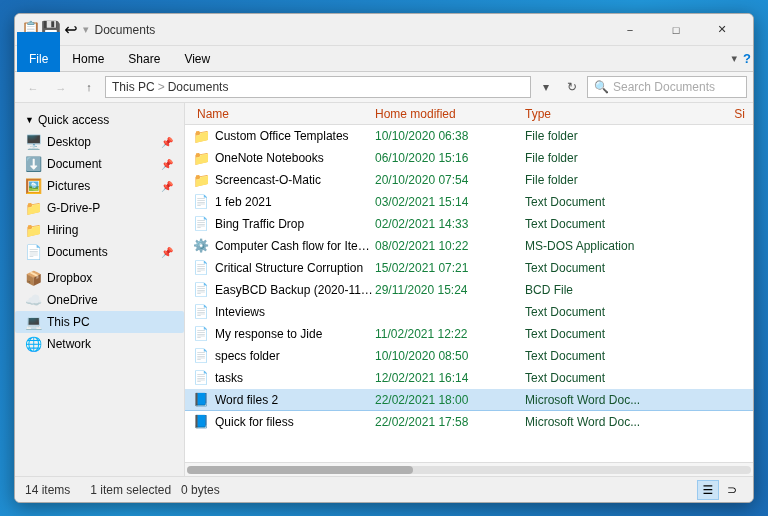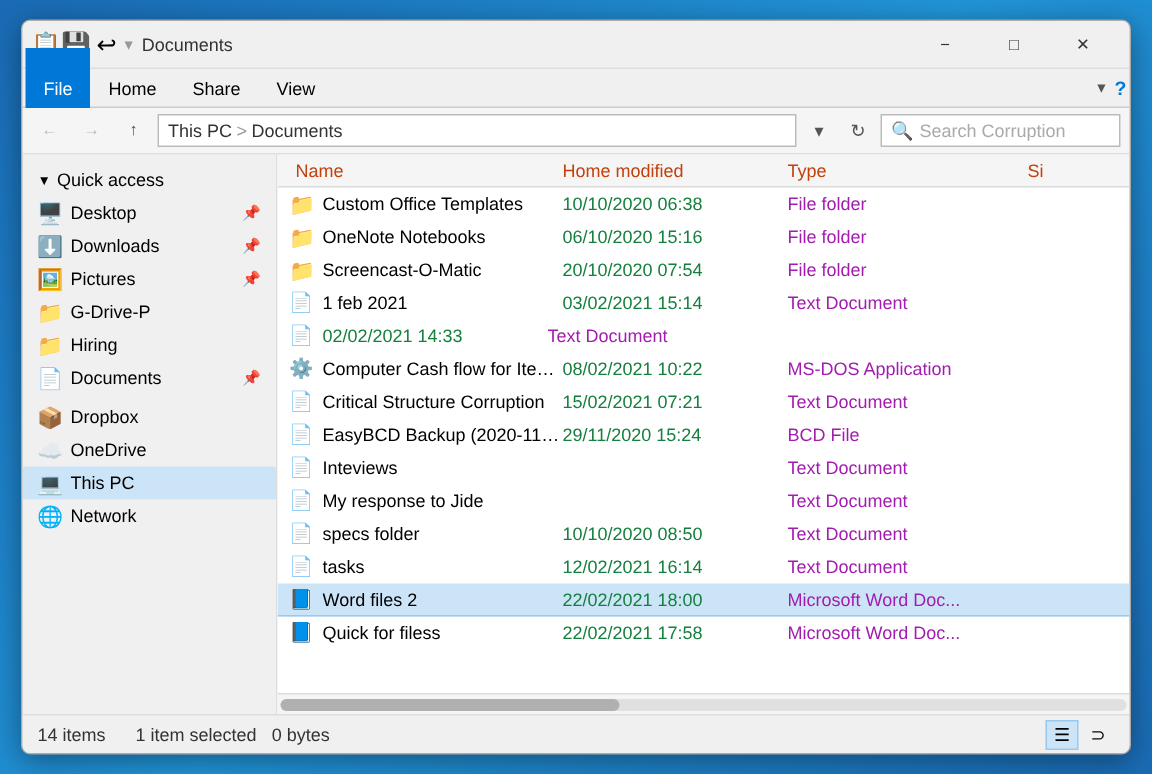"Search Corruption" span { text: Corruption -> Documents }
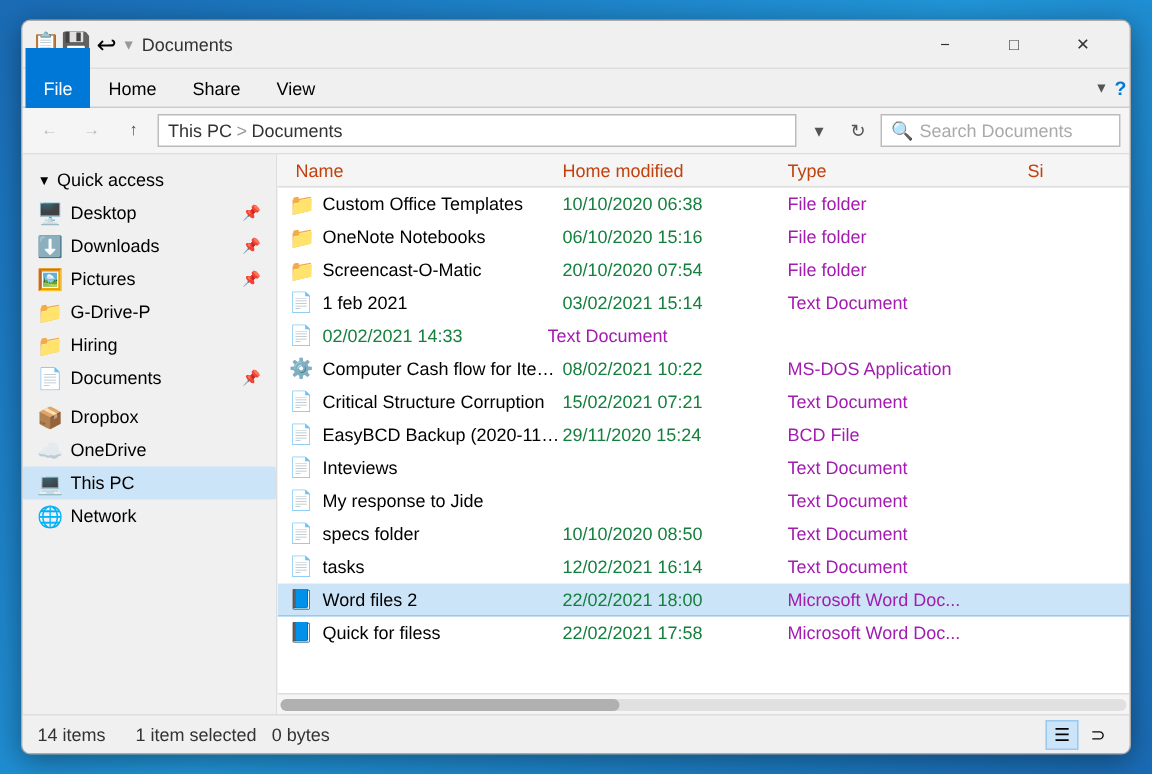"Si" .col-size { text-align: none -> right }
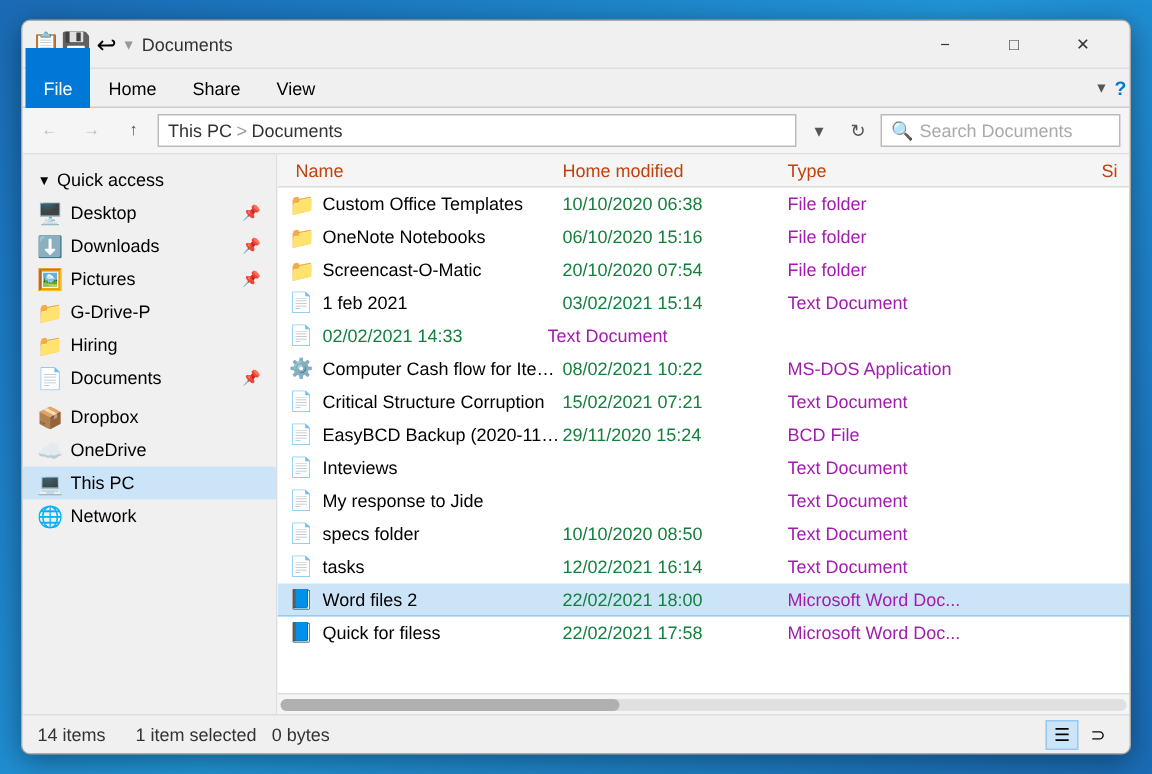"File folder" .file-type { color: #a21caf -> #14532d }
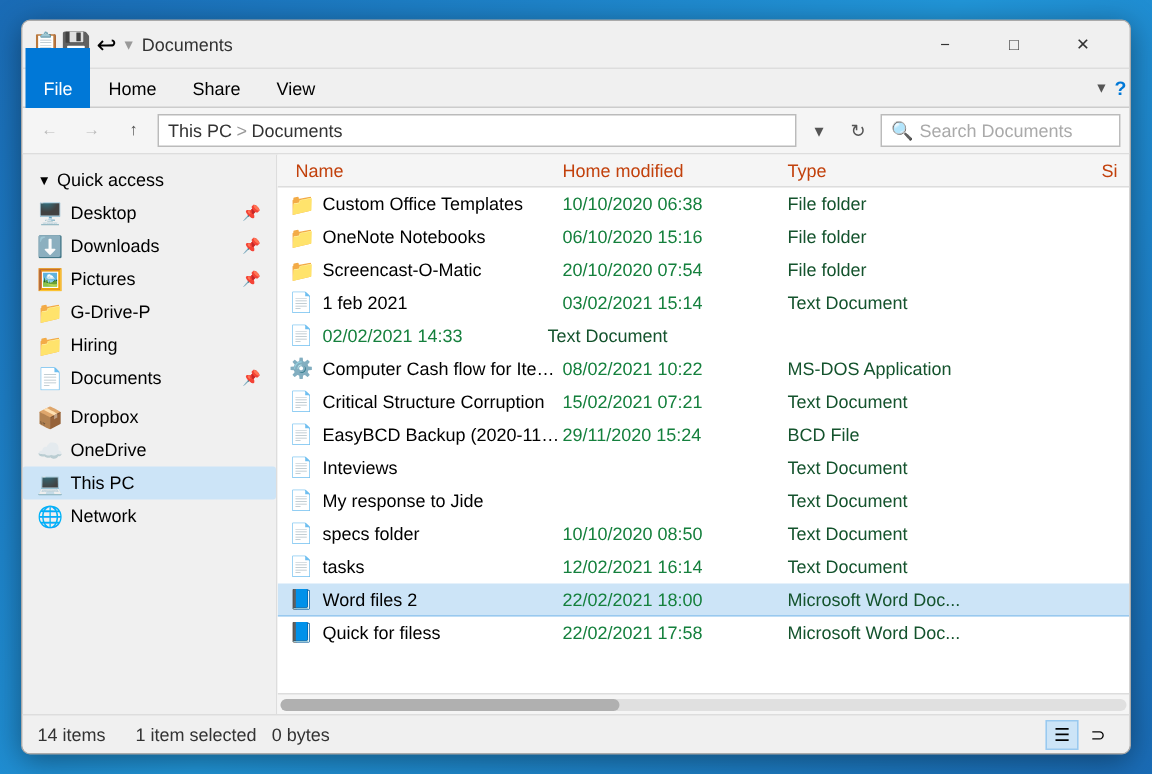"Downloads" span { text: Downloads -> Document }
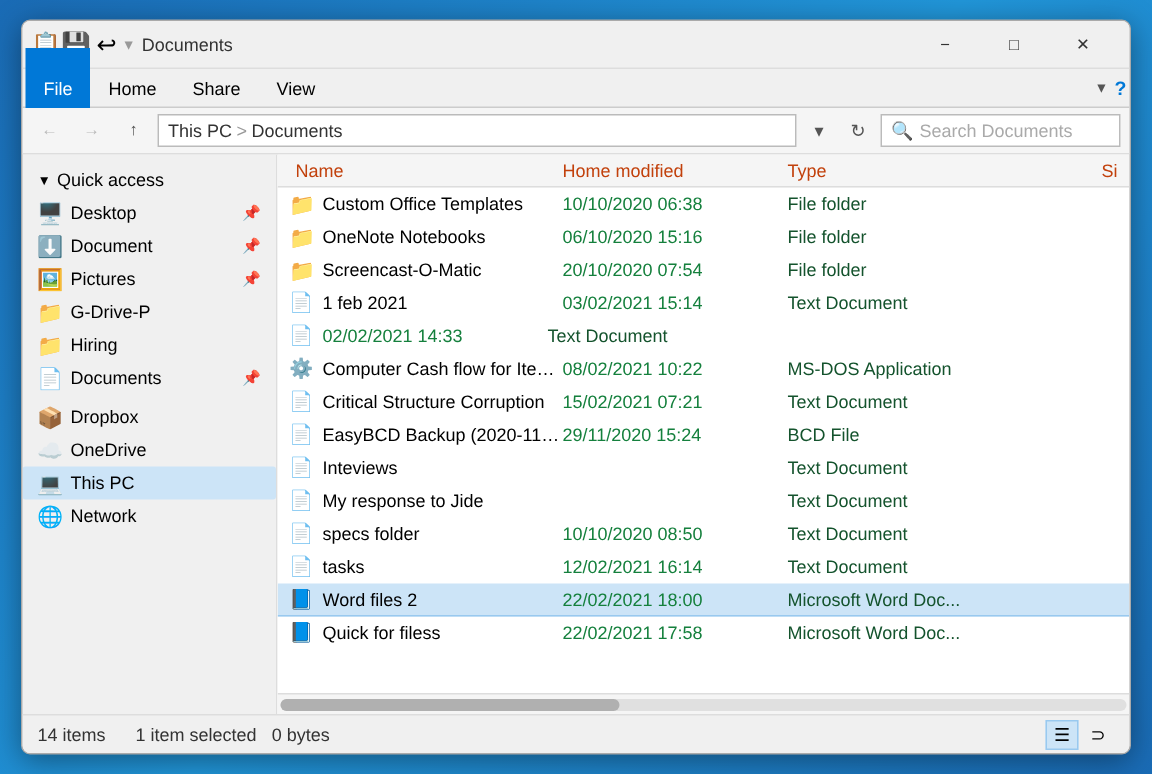"Bing Traffic Drop" span.file-name { html: none -> <span>Bing Traffic Drop</span> }
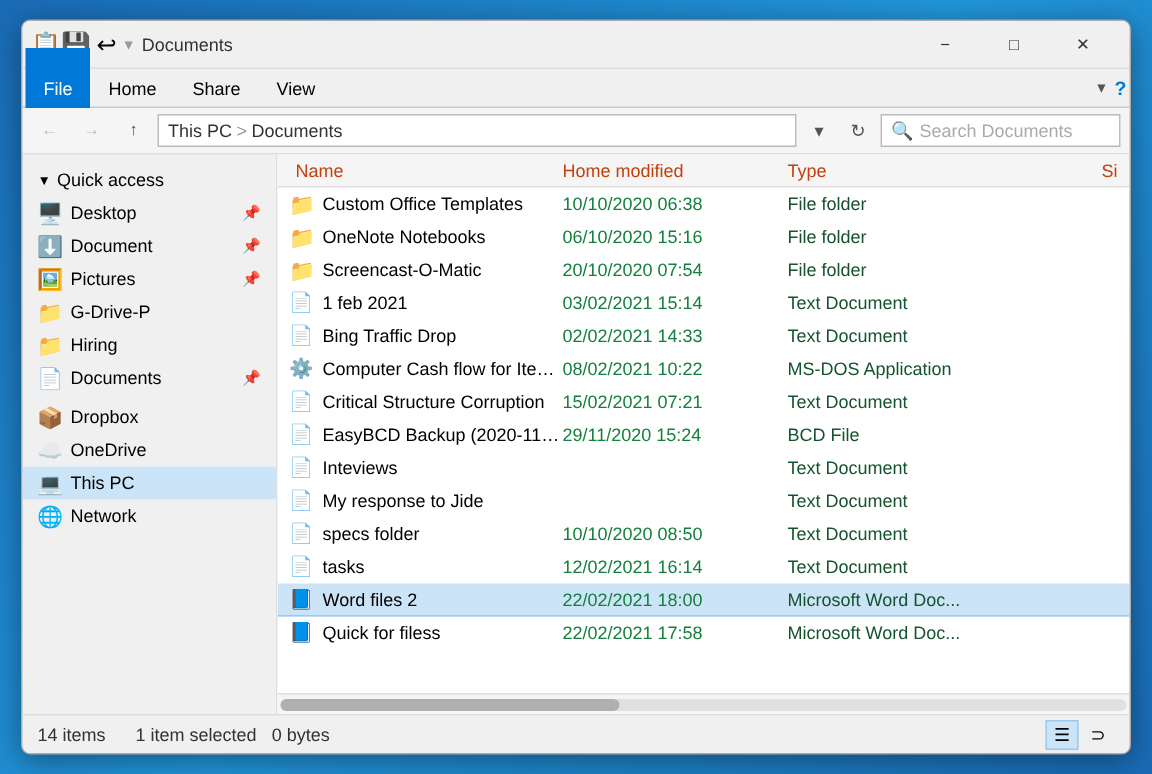"11/02/2021 12:22" span.file-date { html: none -> <span>11/02/2021 12:22</span> }
